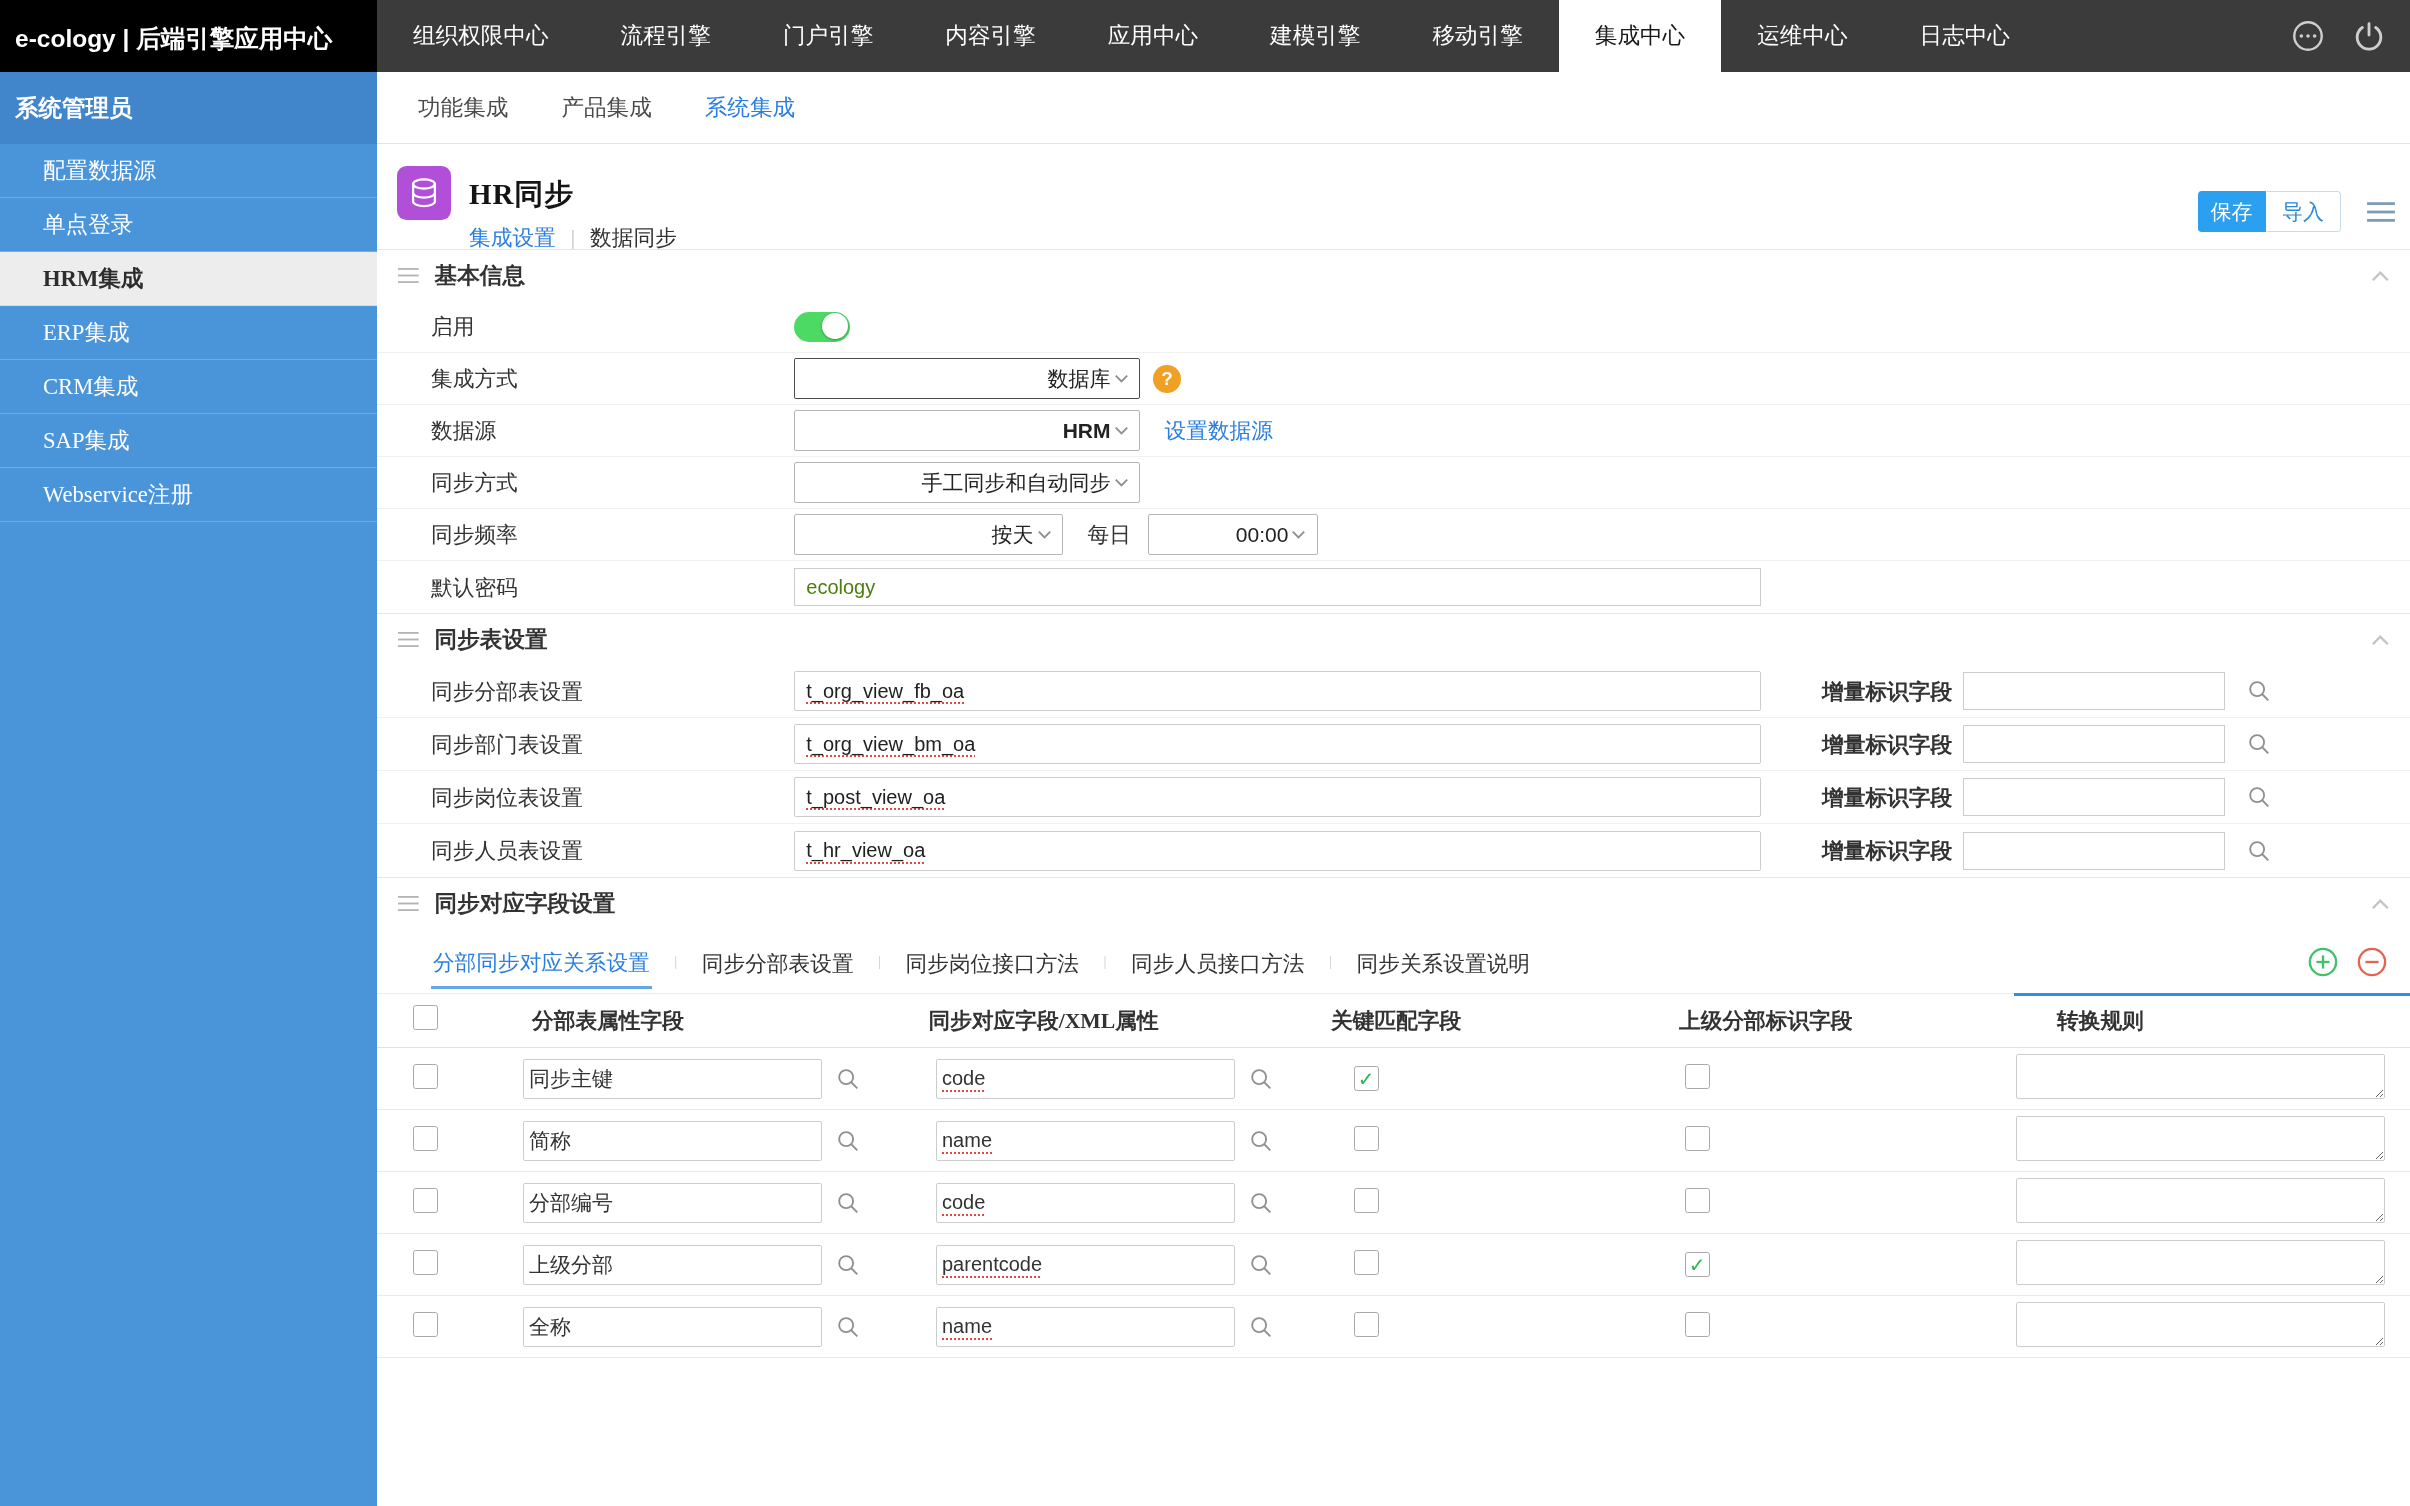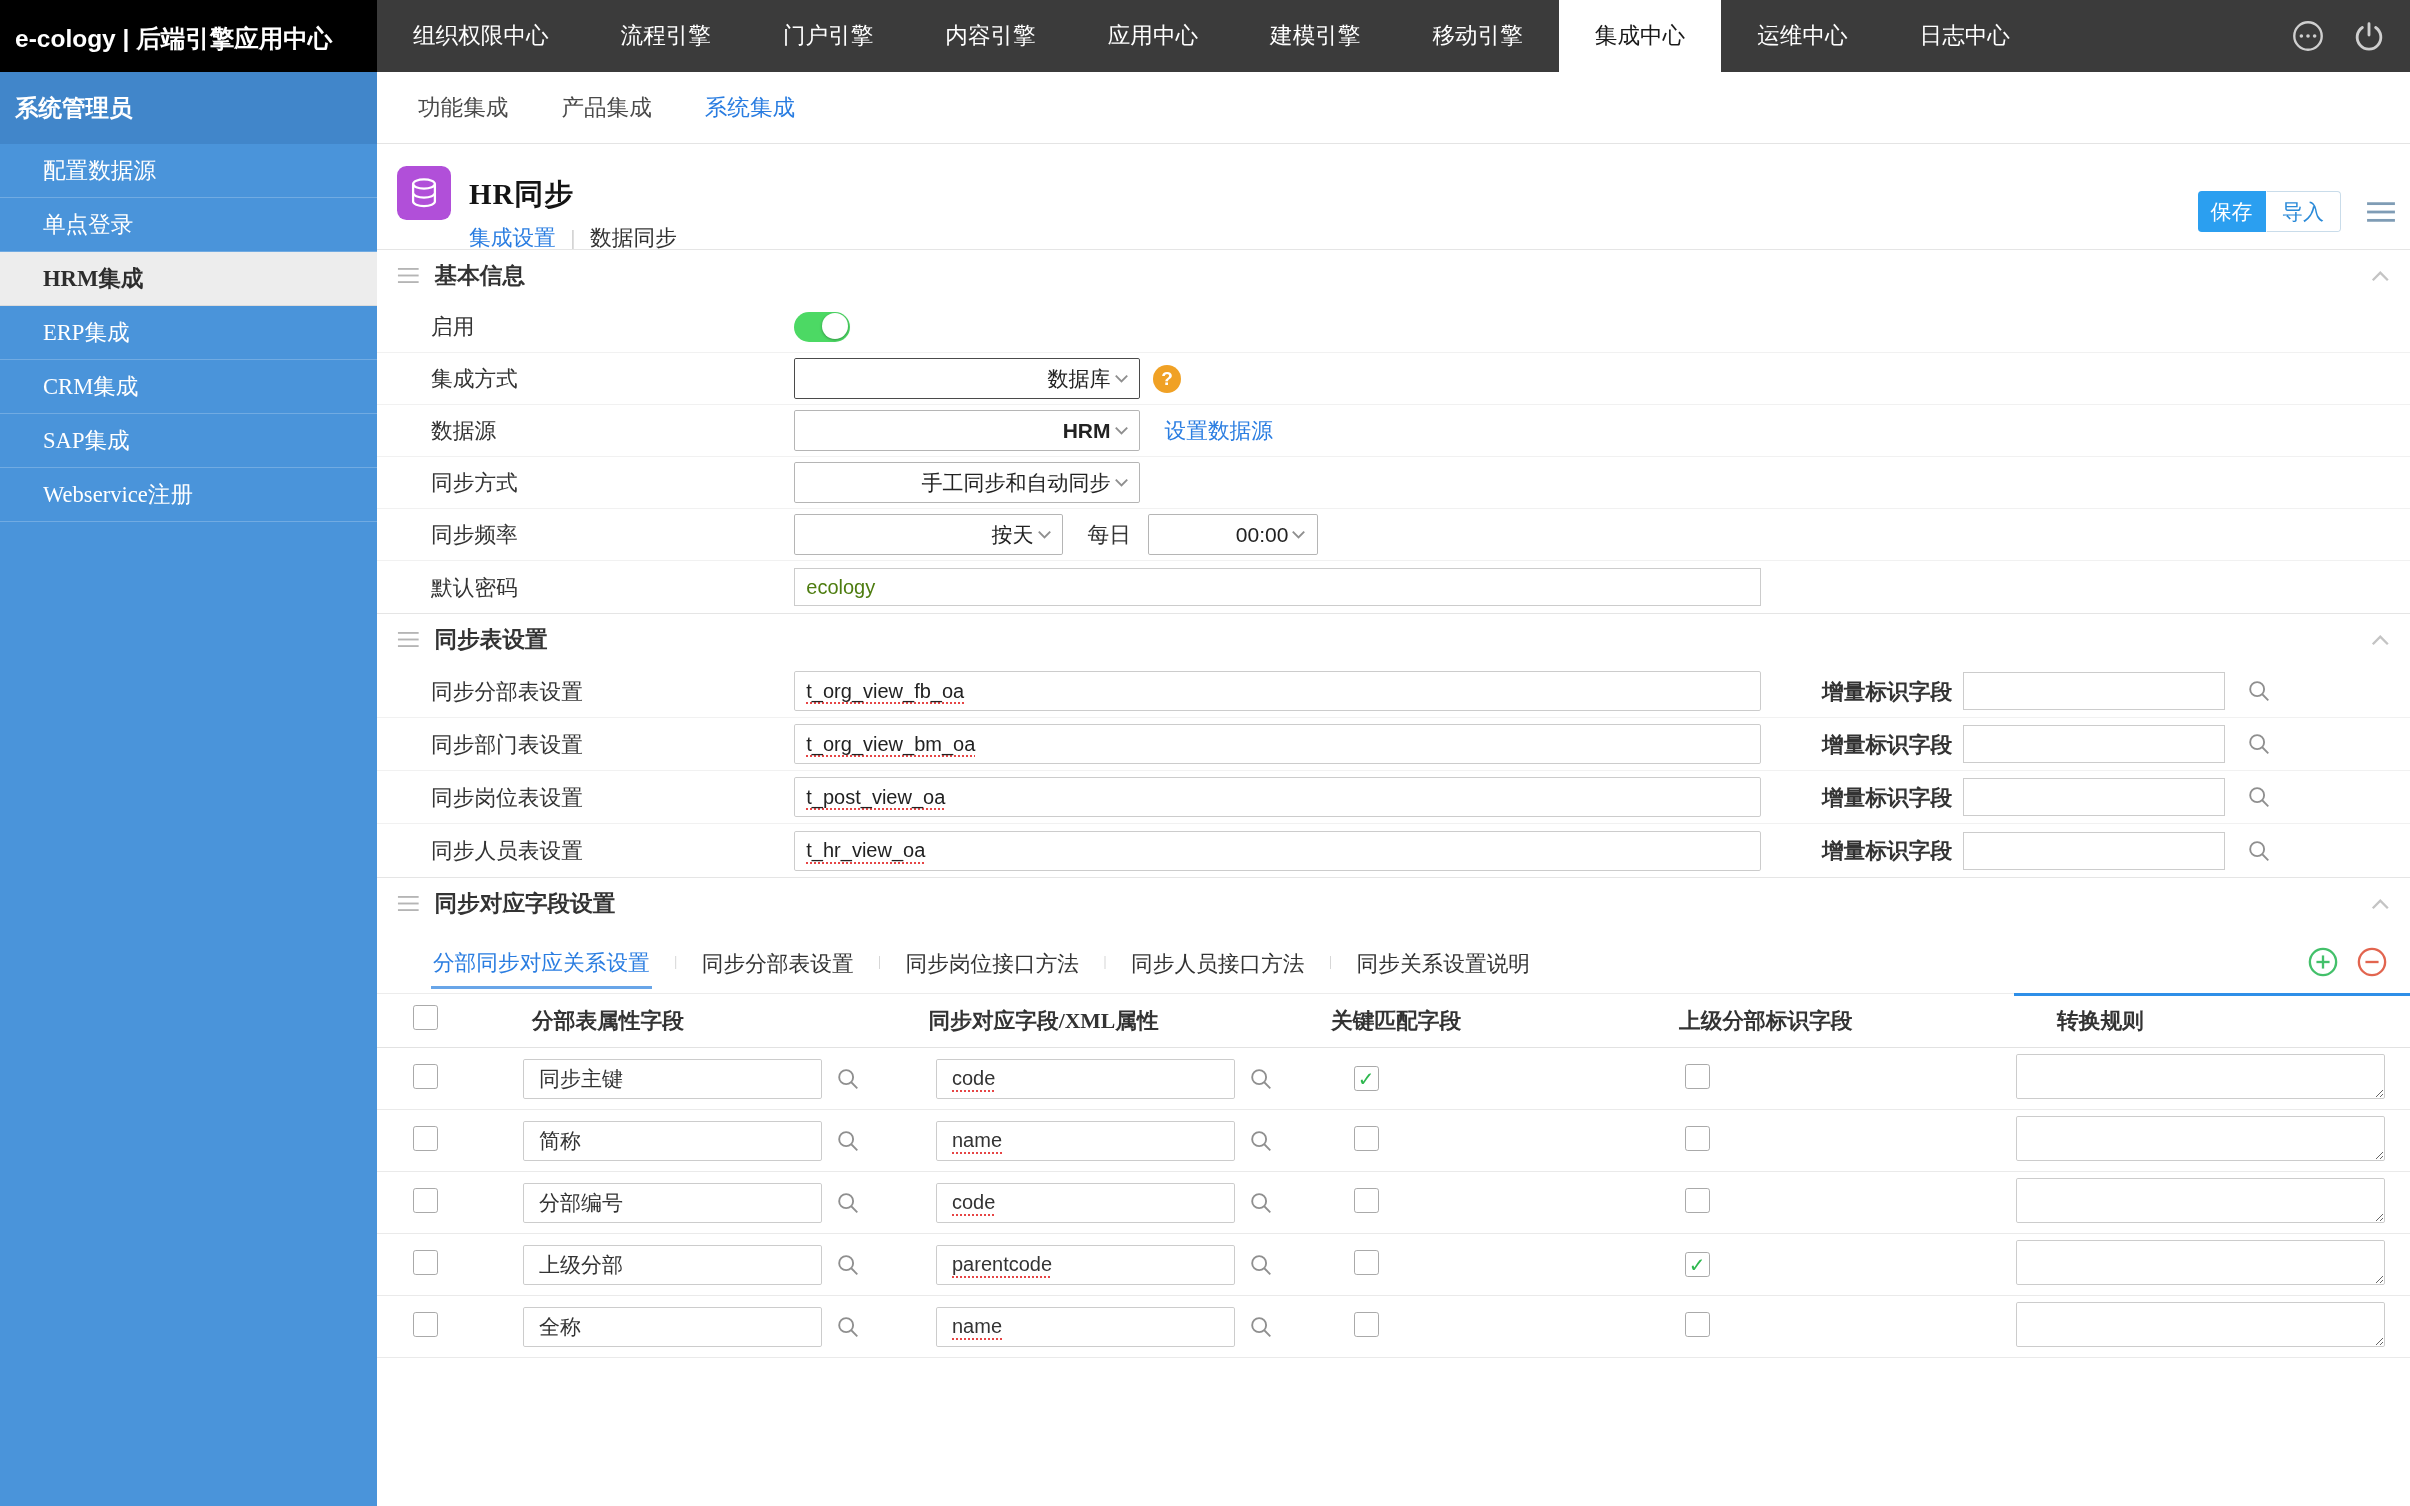"同步主键" .tinput { padding: 0 15px -> 0 5px }
